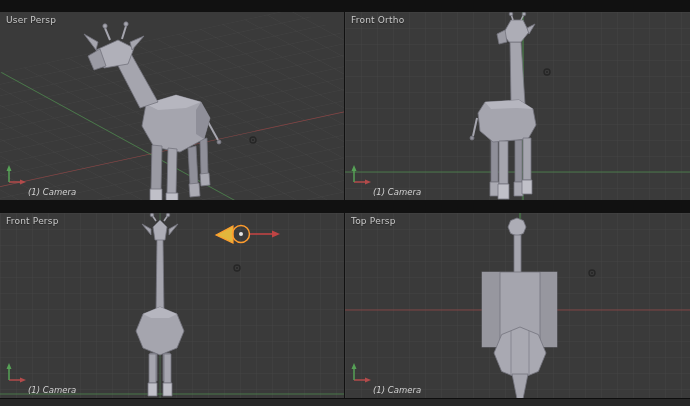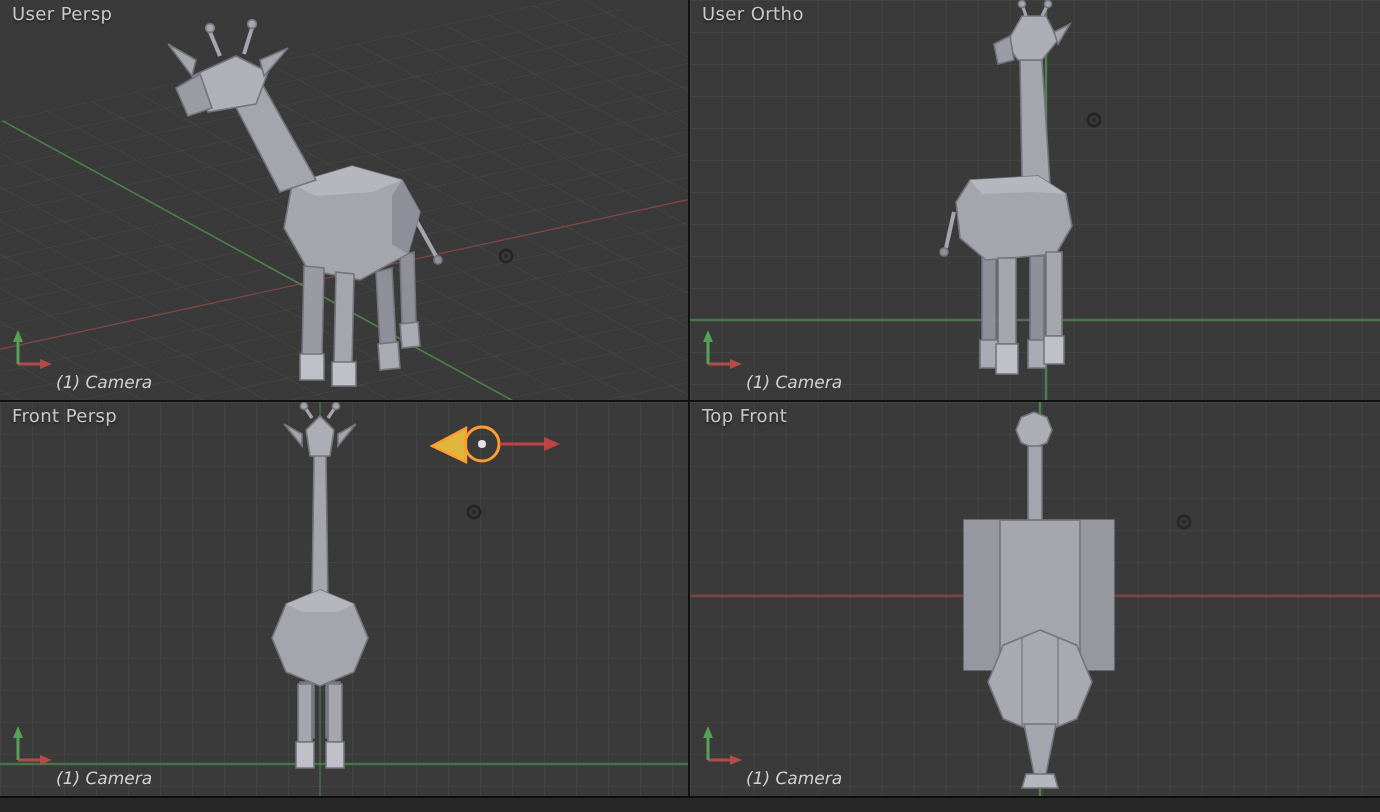"User Persp" .viewport { margin-top: none -> 12px }
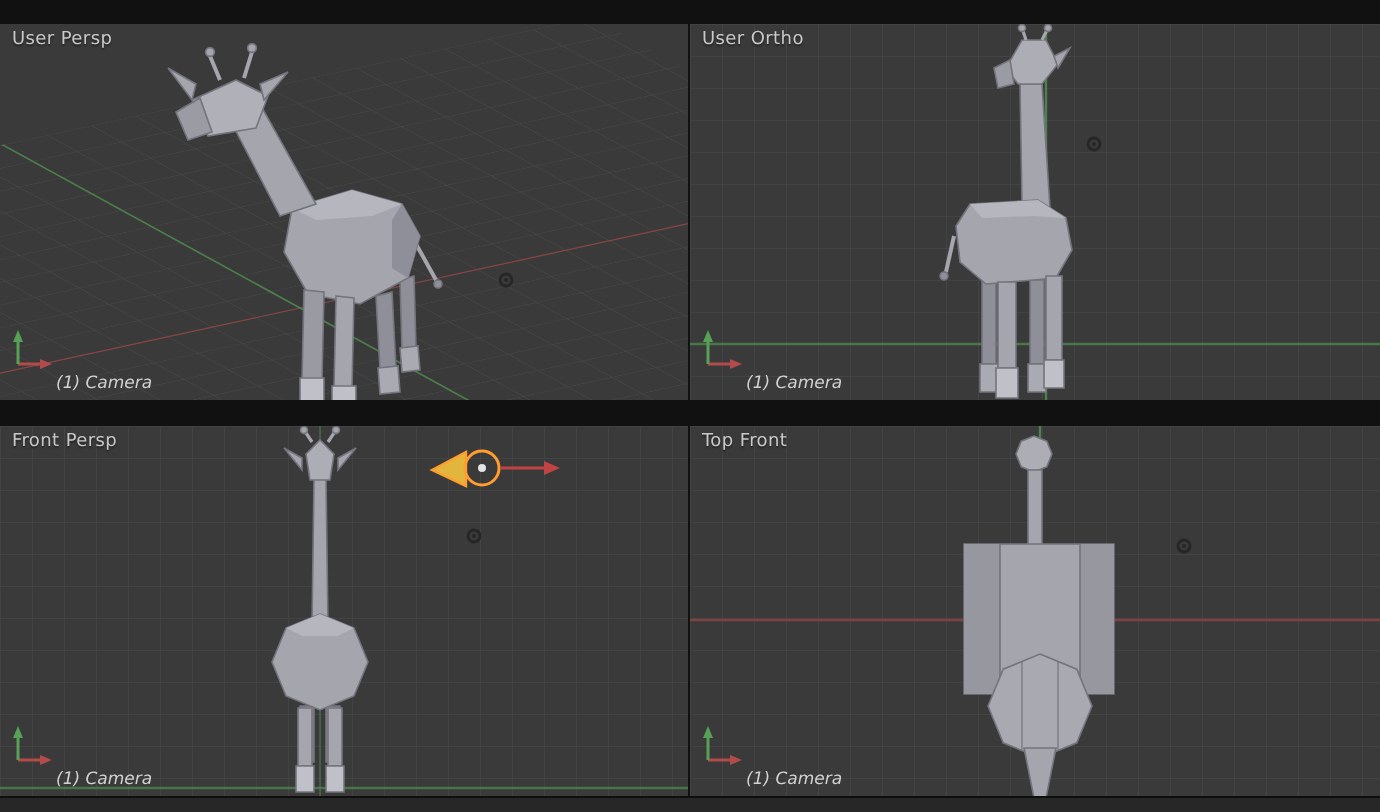"User Ortho" span.vp-label { text: User -> Front }
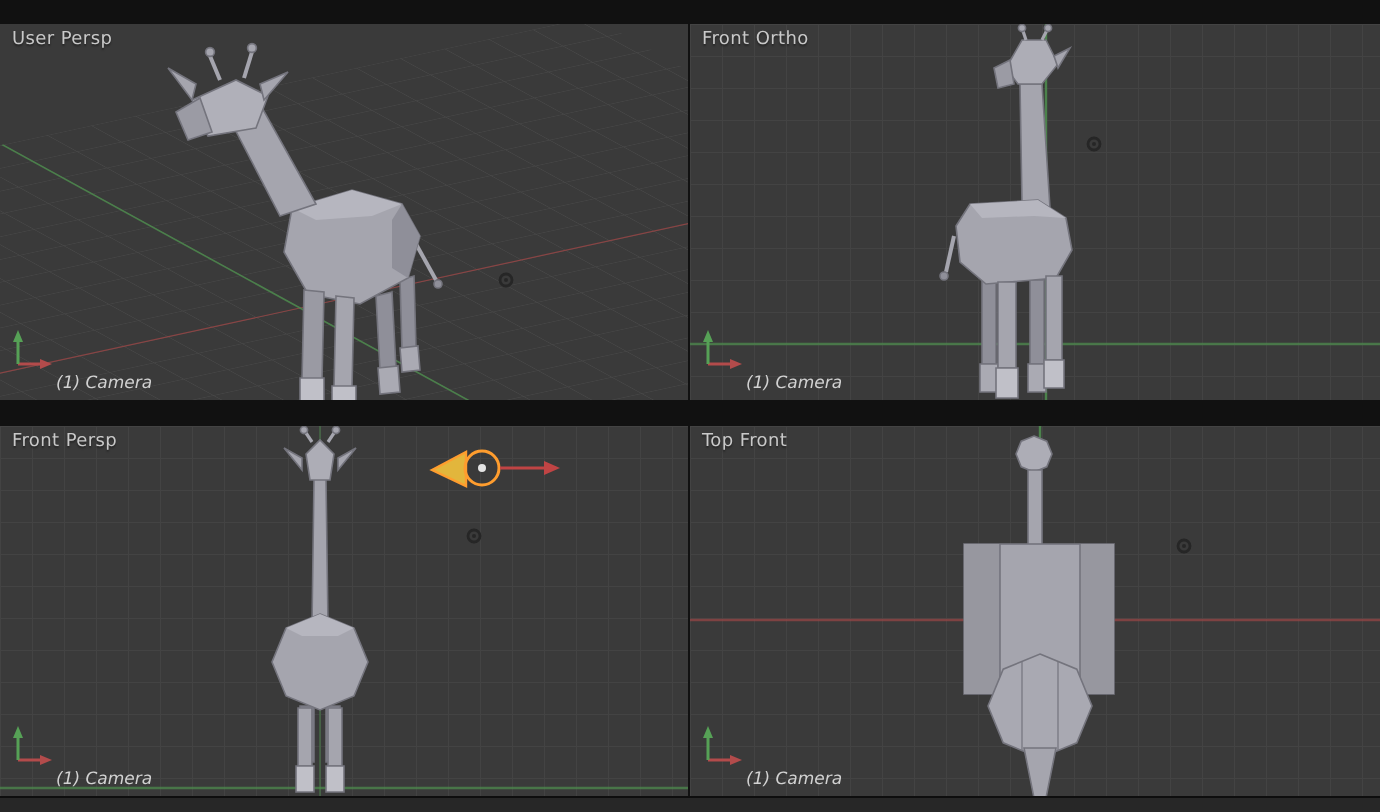"Top Front" span.vp-label { text: Front -> Persp }
